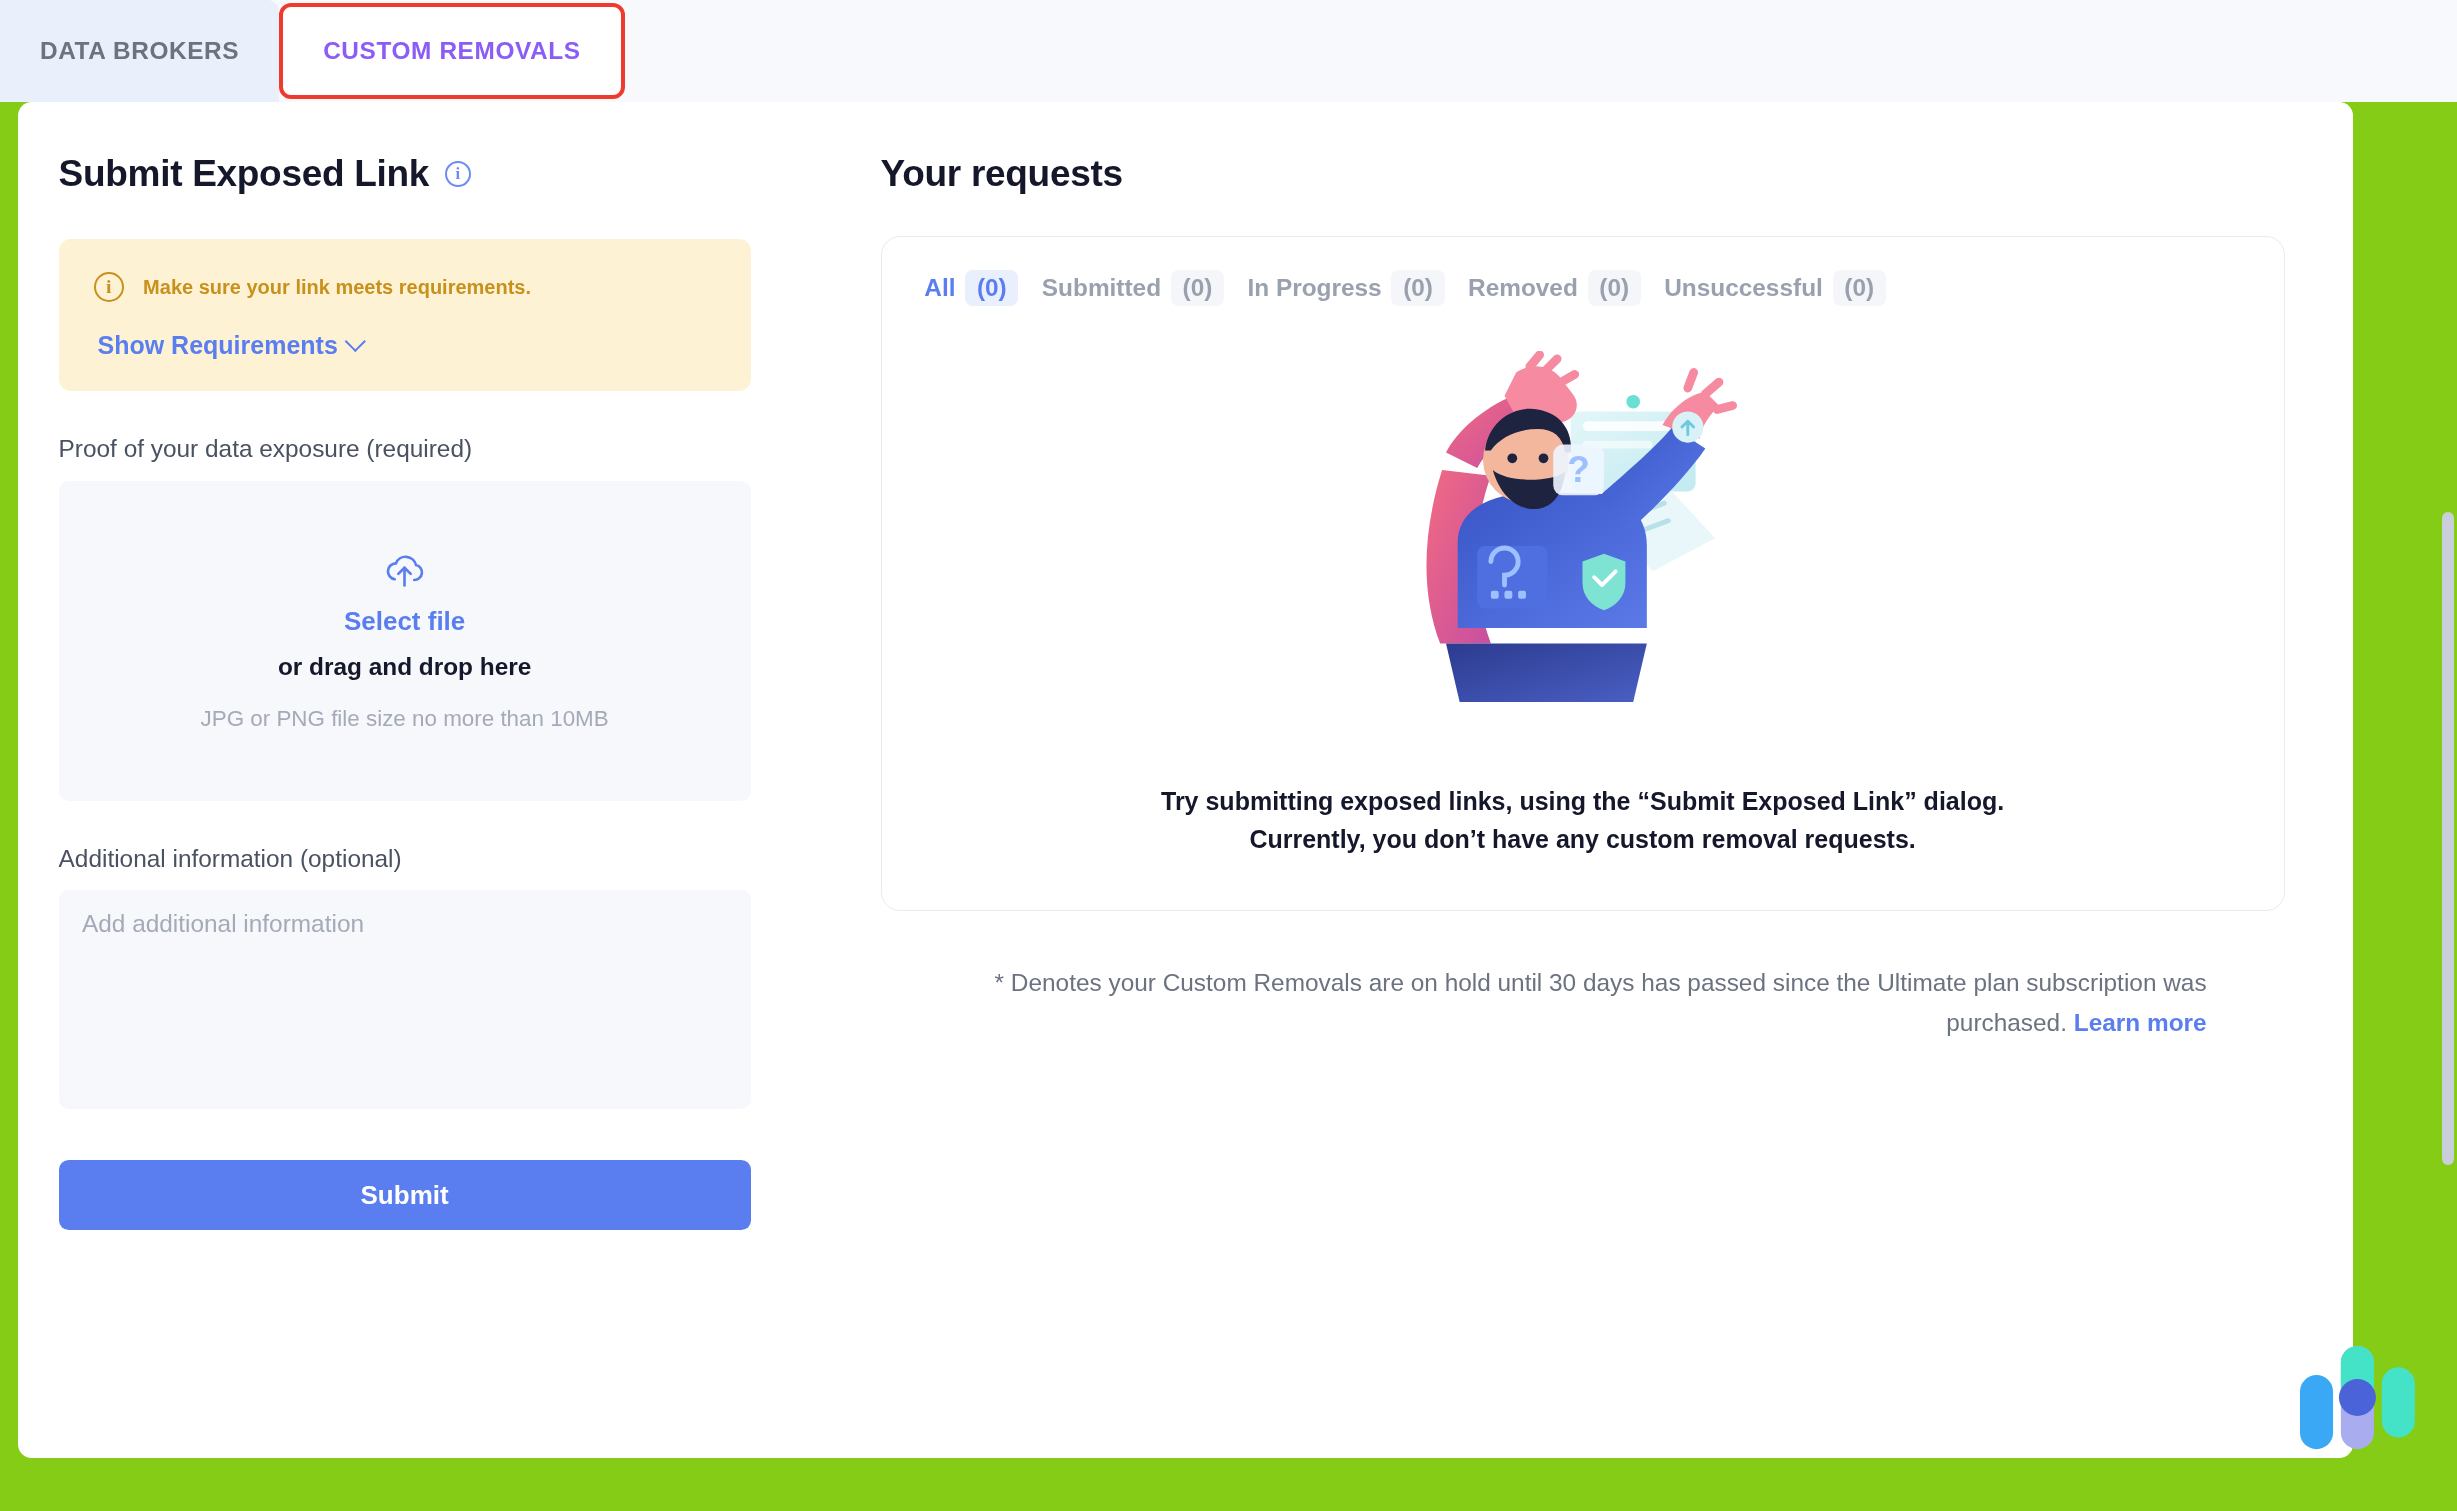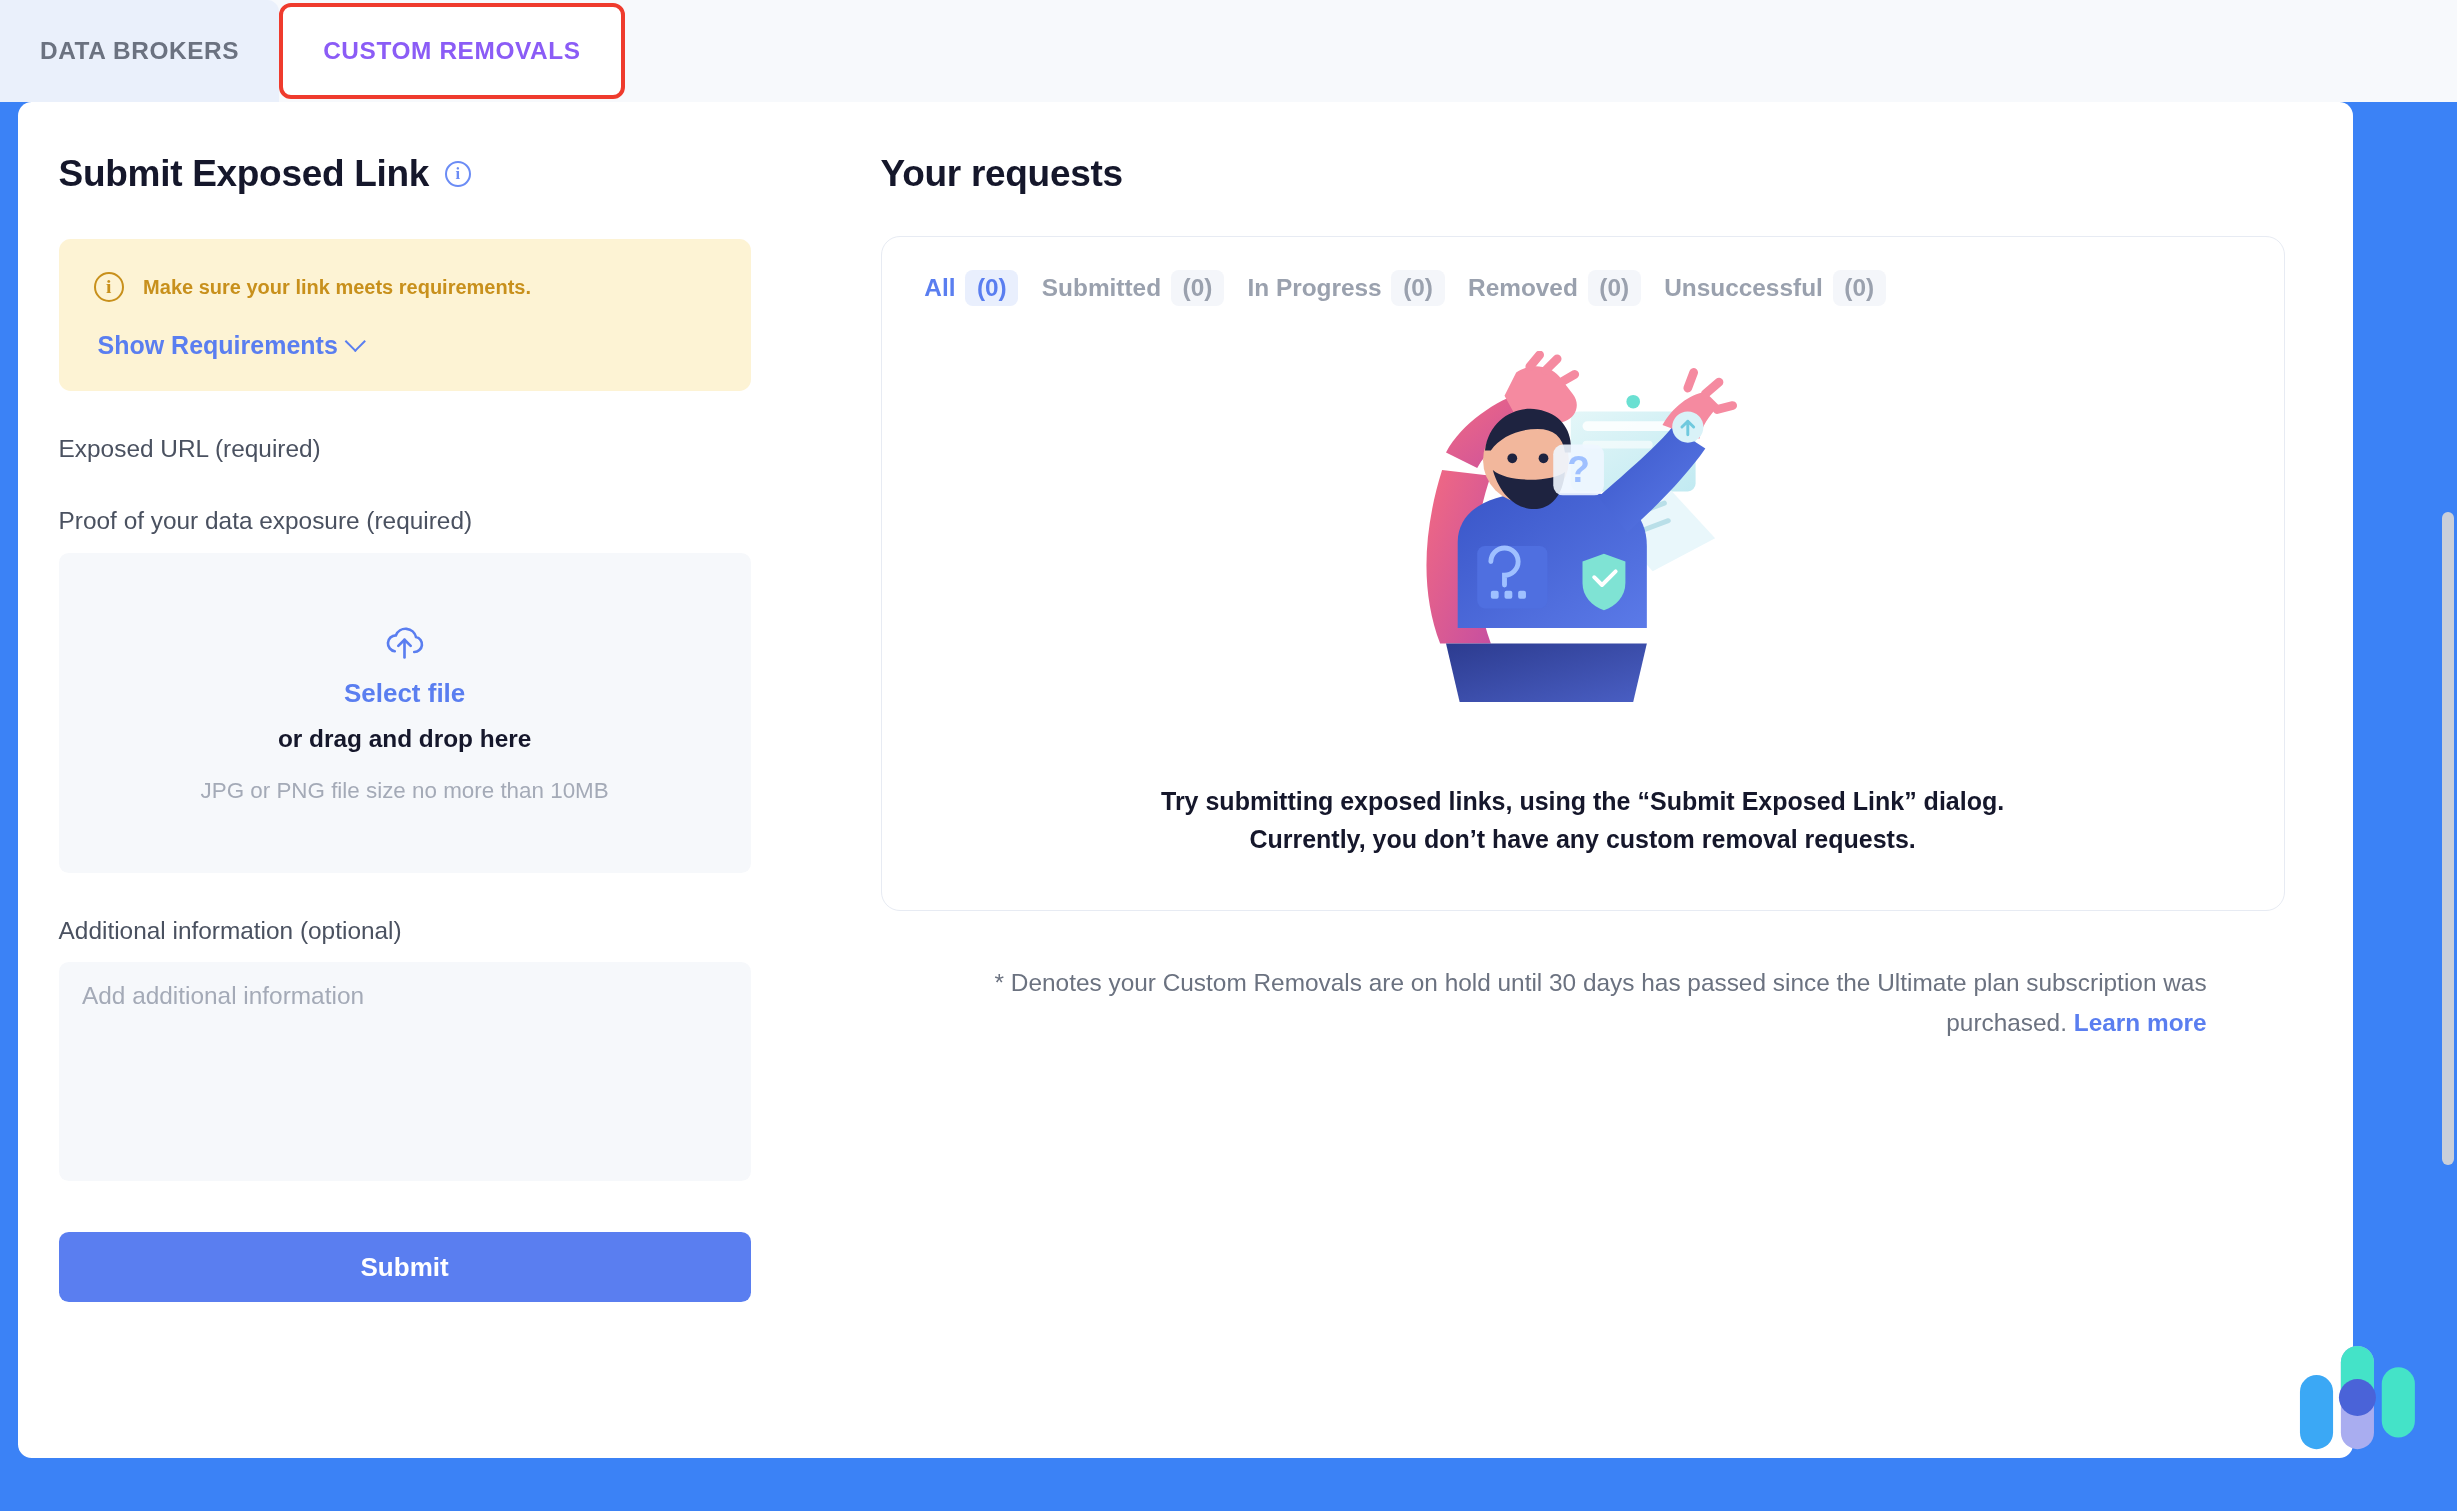"Submit Exposed Link" .canvas { background: #3b82f6 -> #84cc16 }
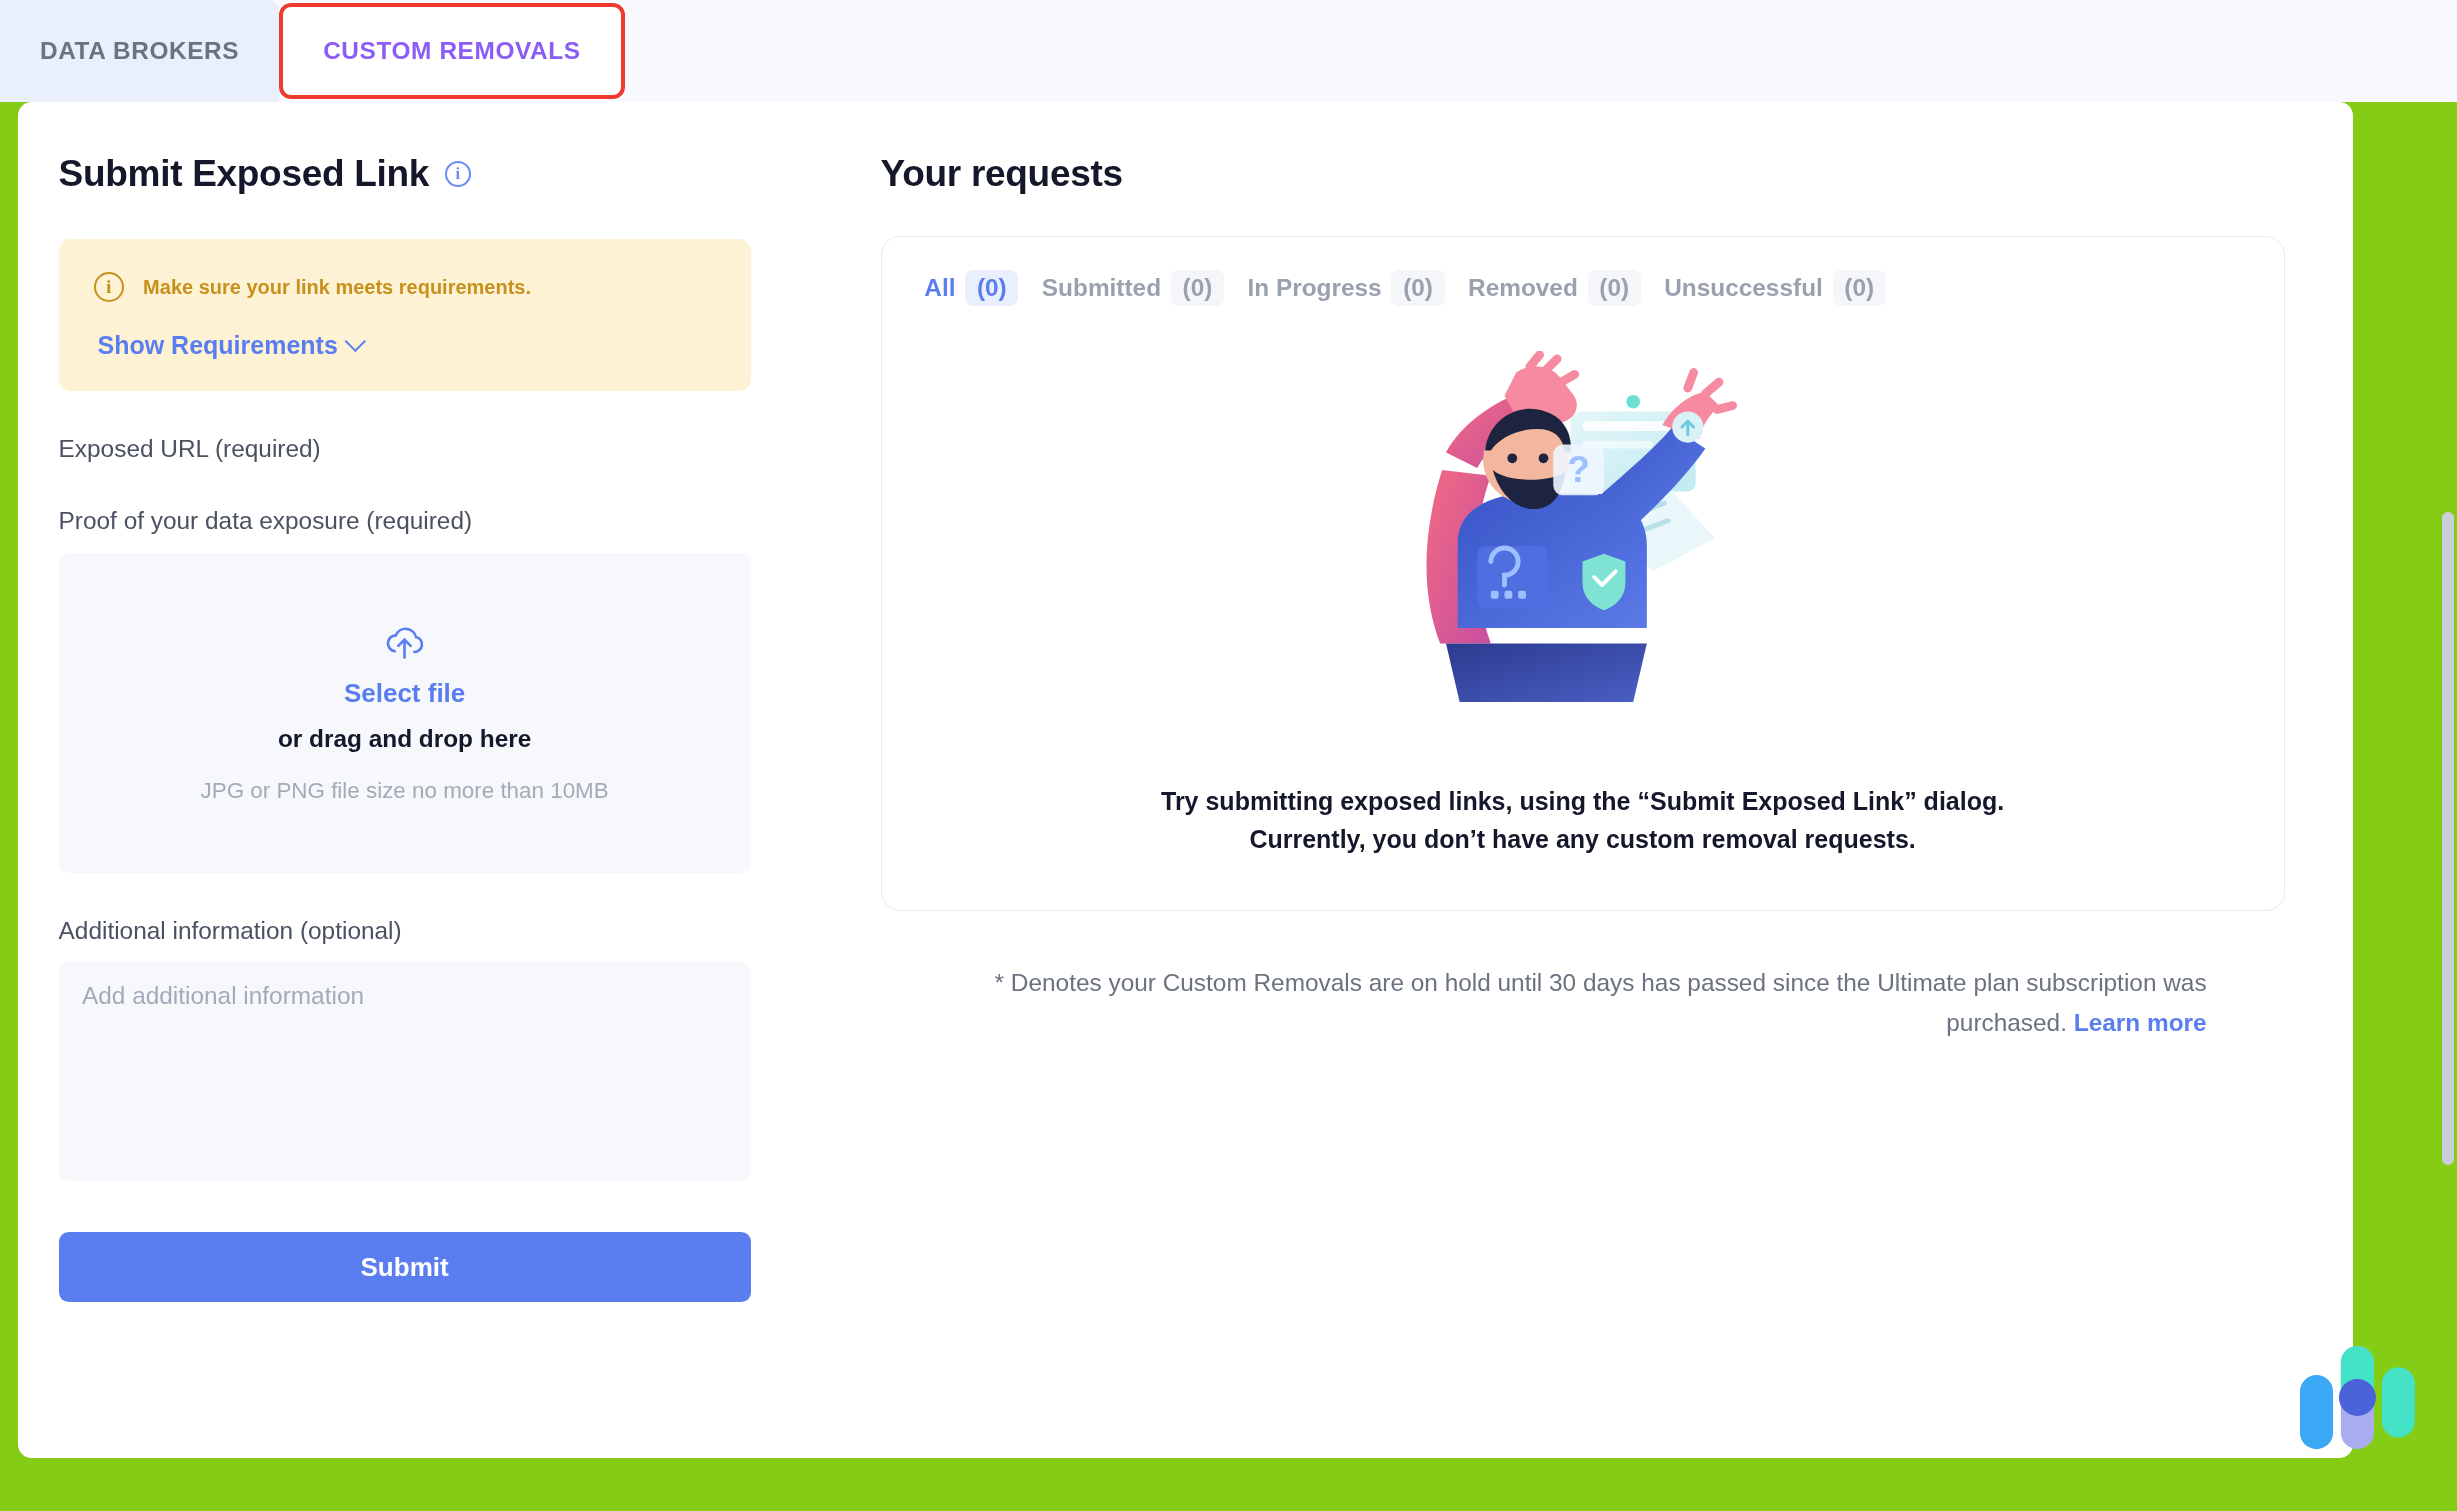"Exposed URL (required)" div.field-label { html: <div>Exposed URL (required)</div> -> none }
